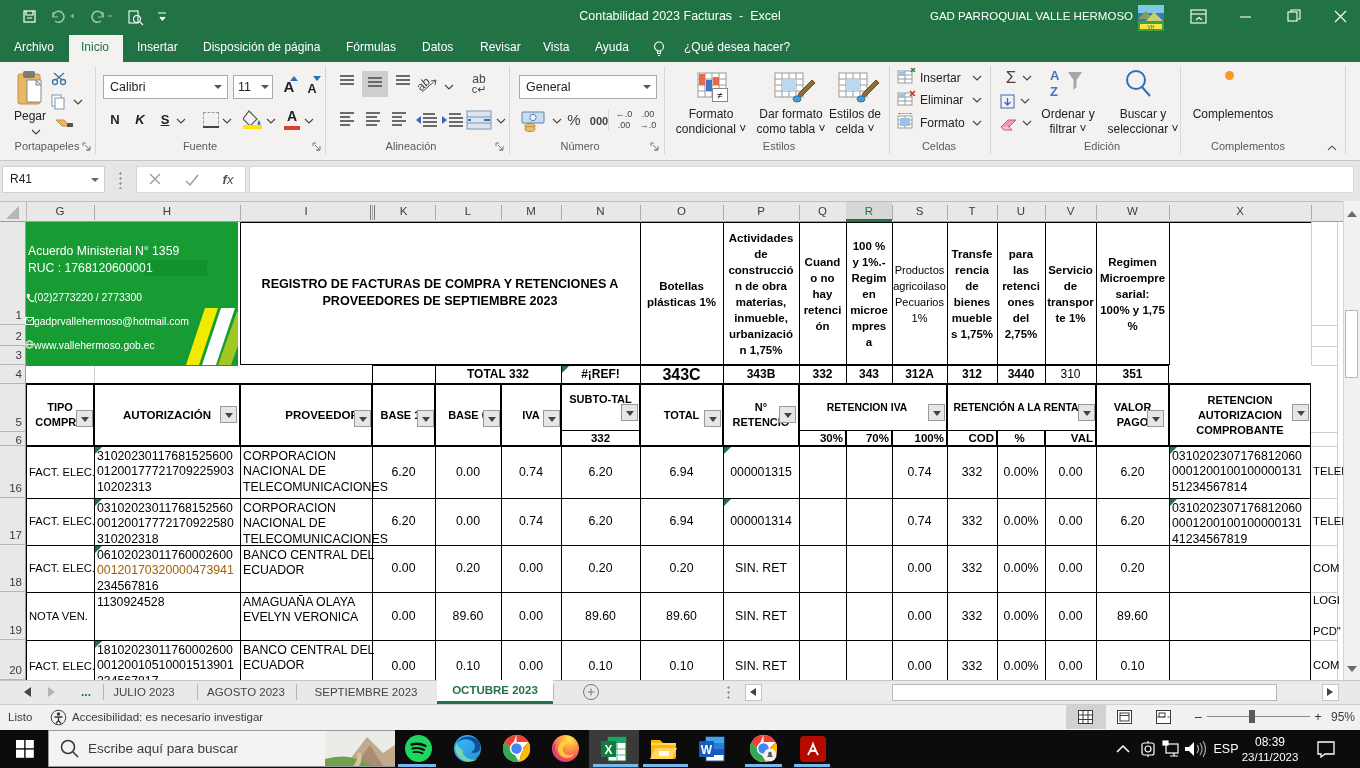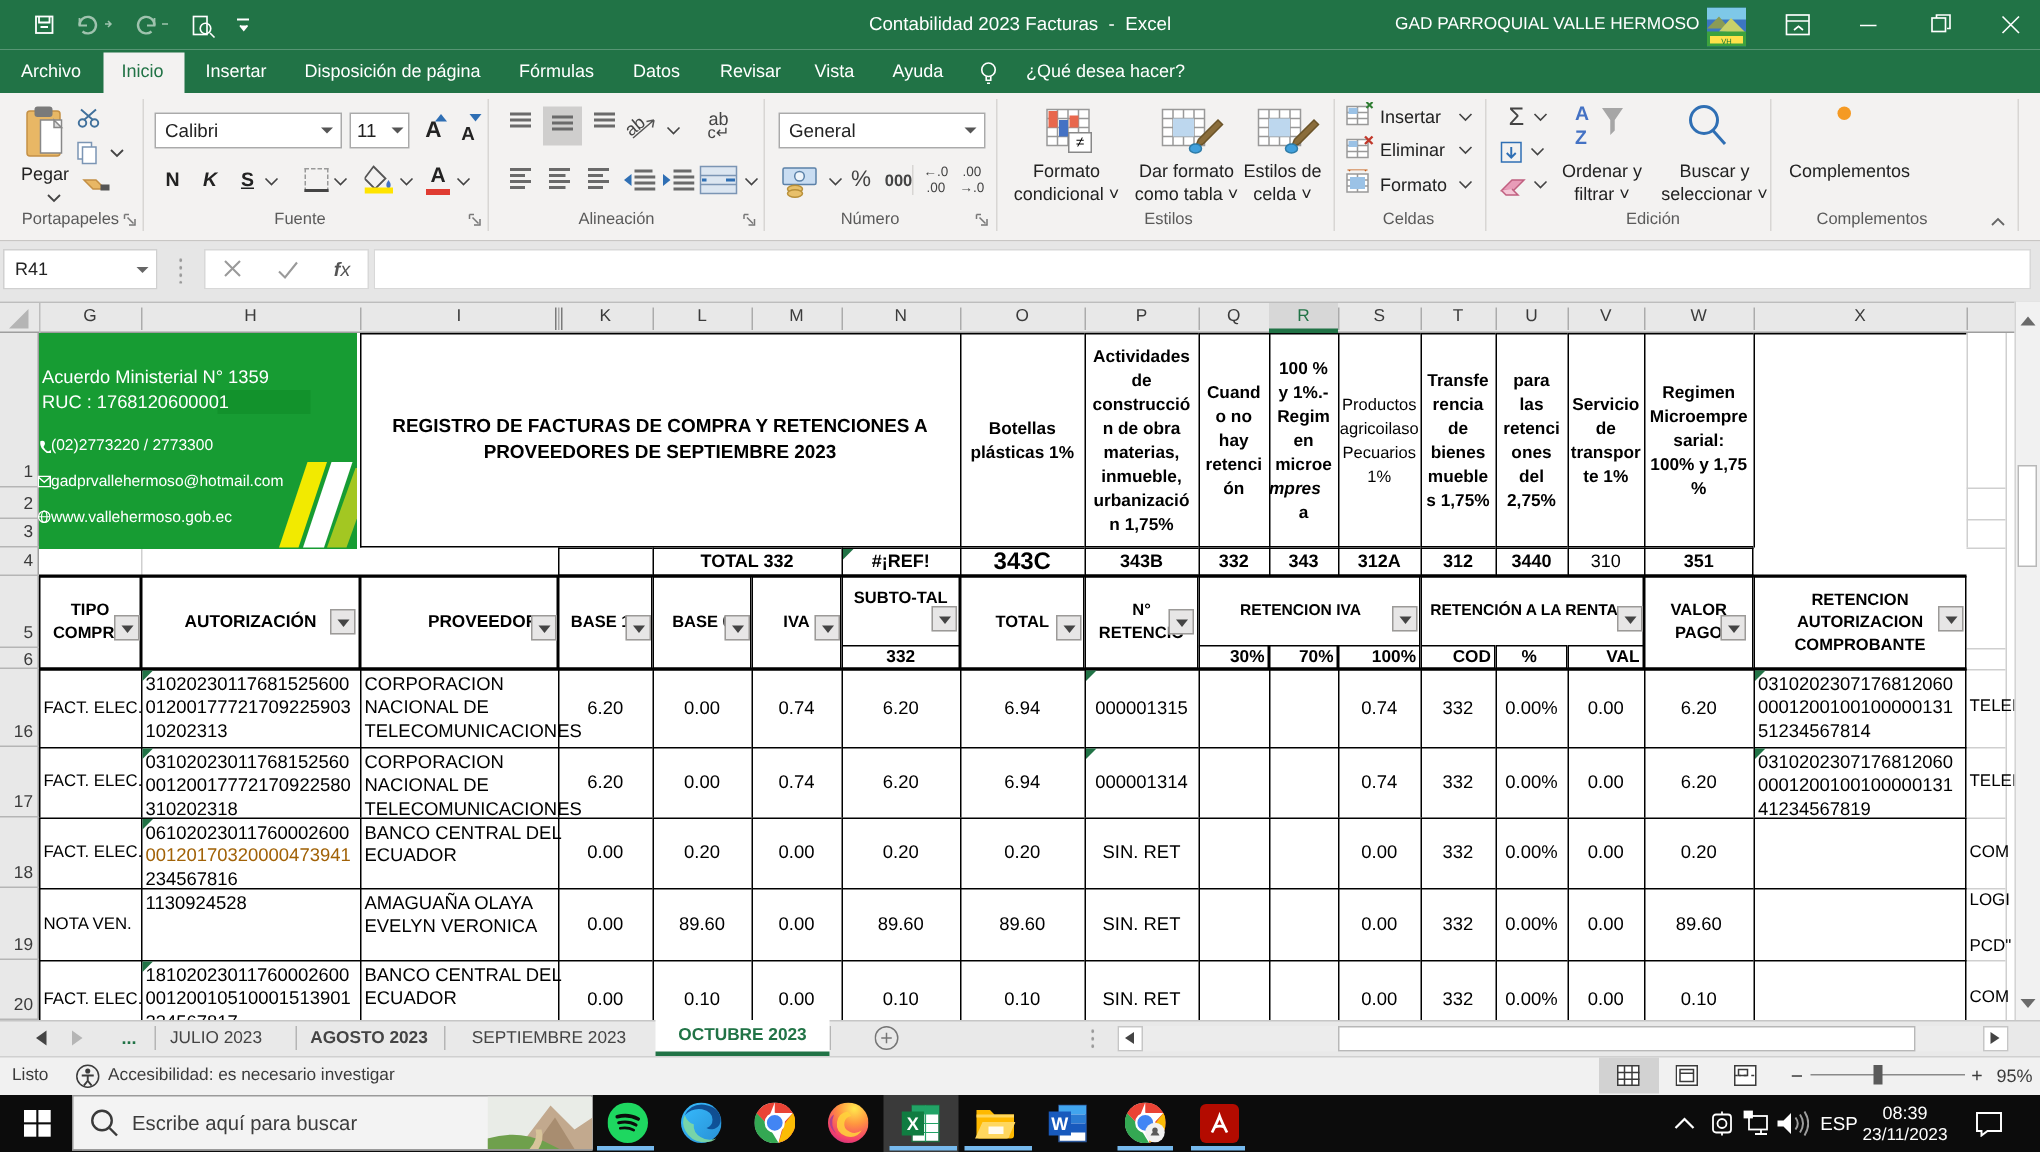"mpres" div { font-style: italic -> none; text-align: left -> center }
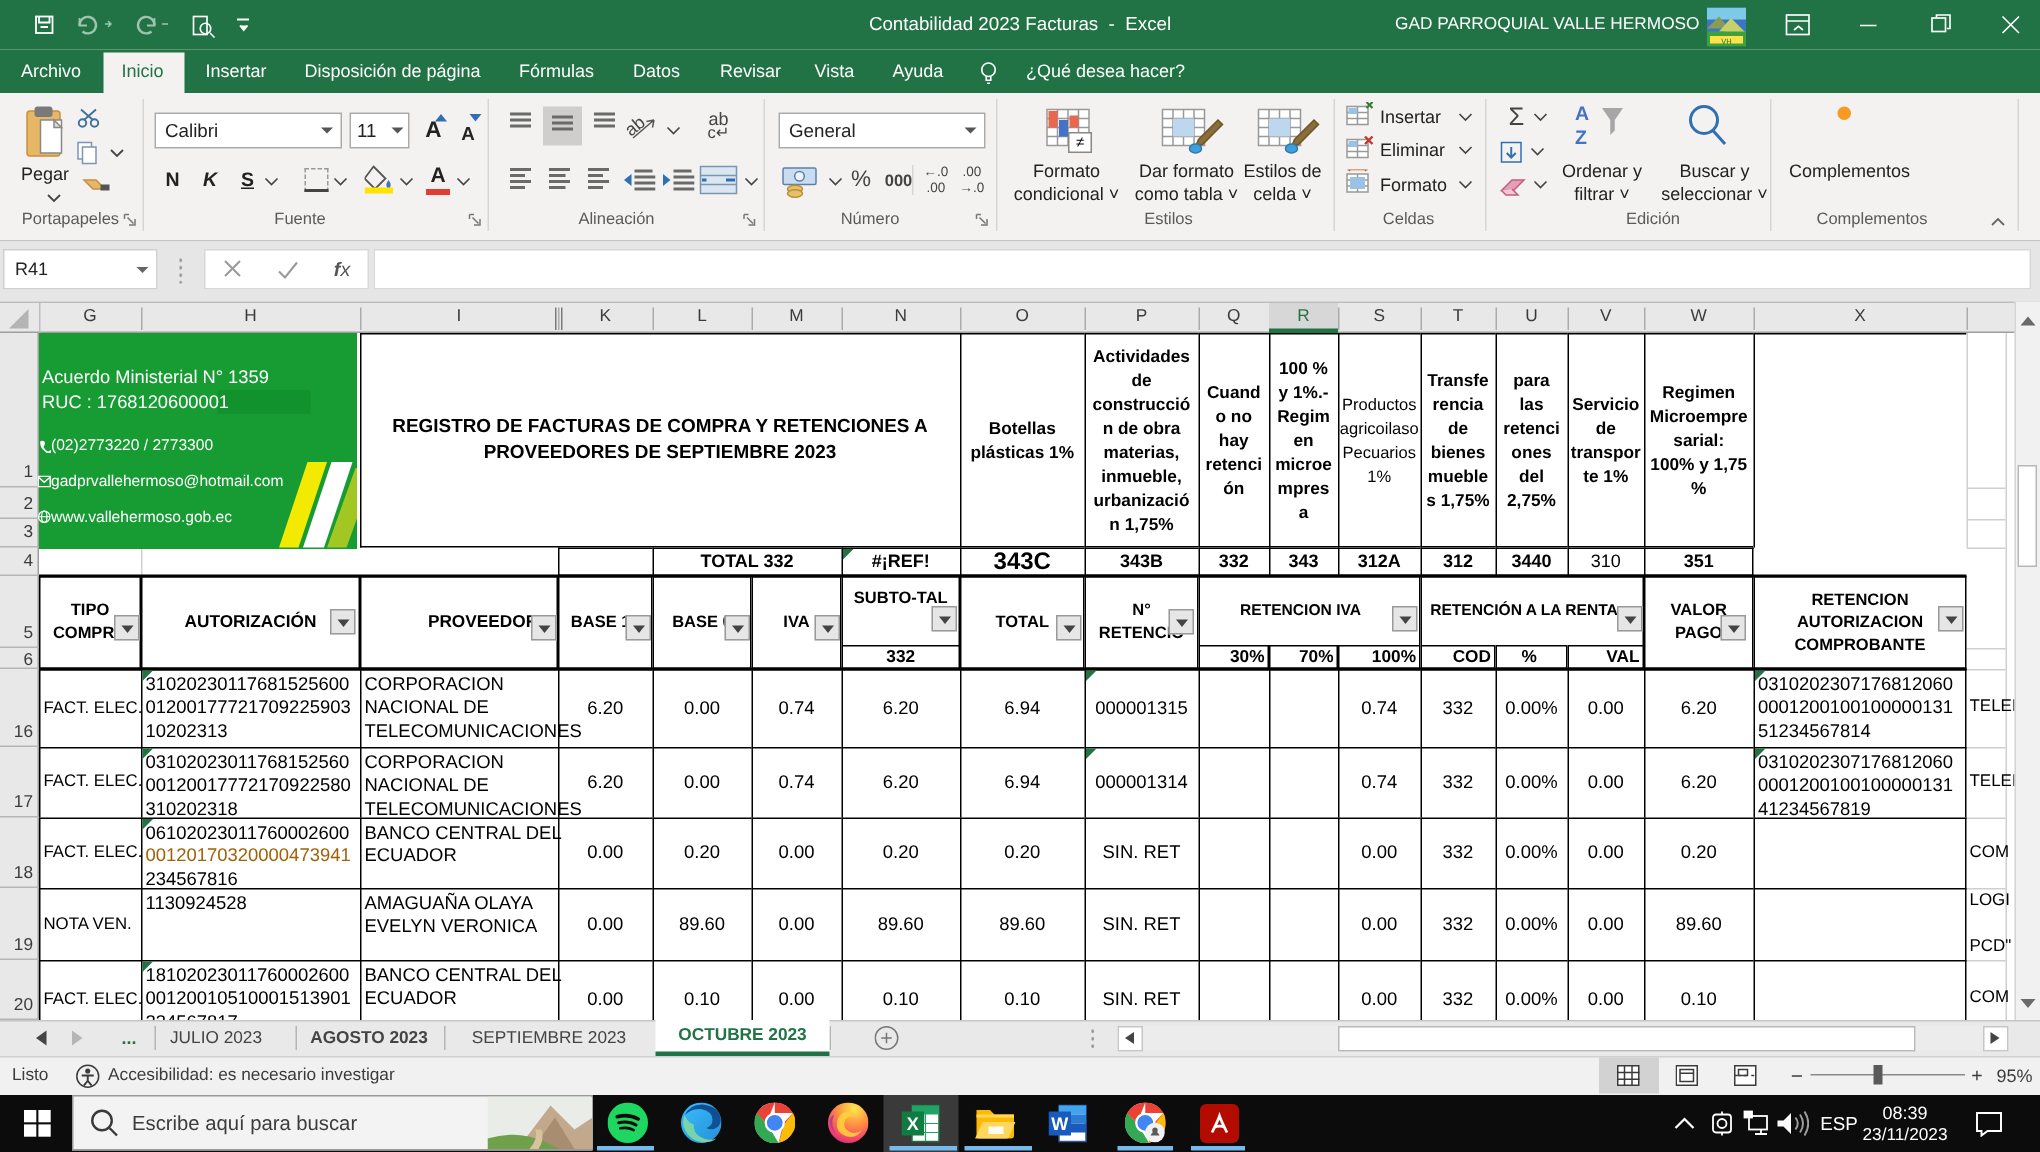"AGOSTO 2023" div { font-weight: bold -> normal }
